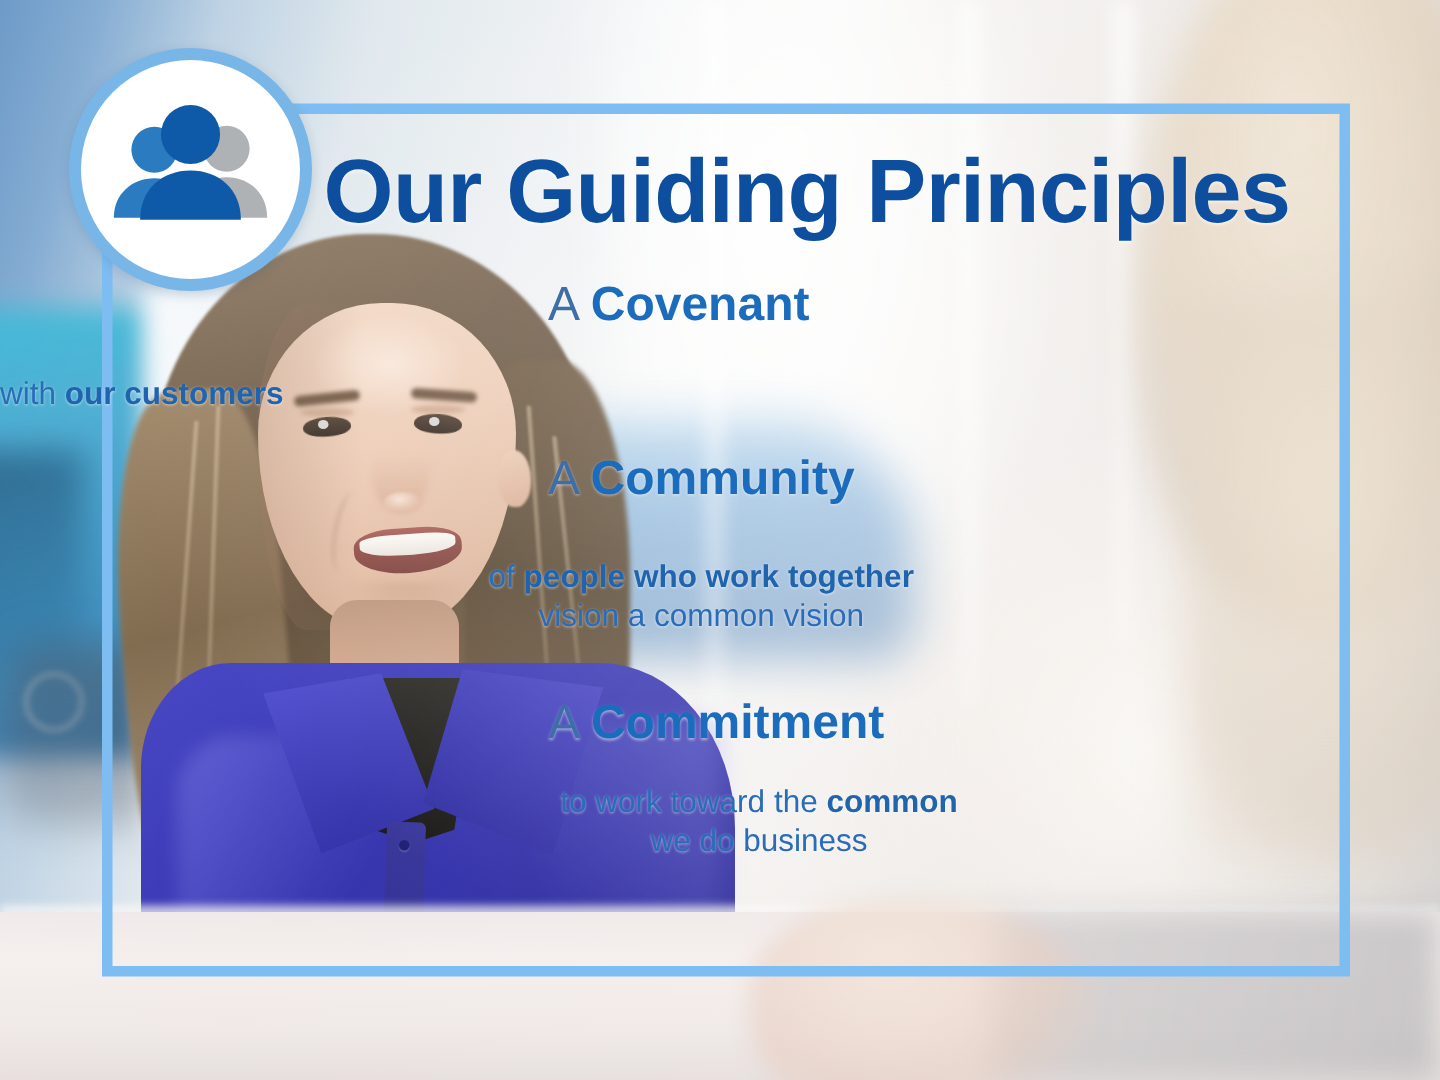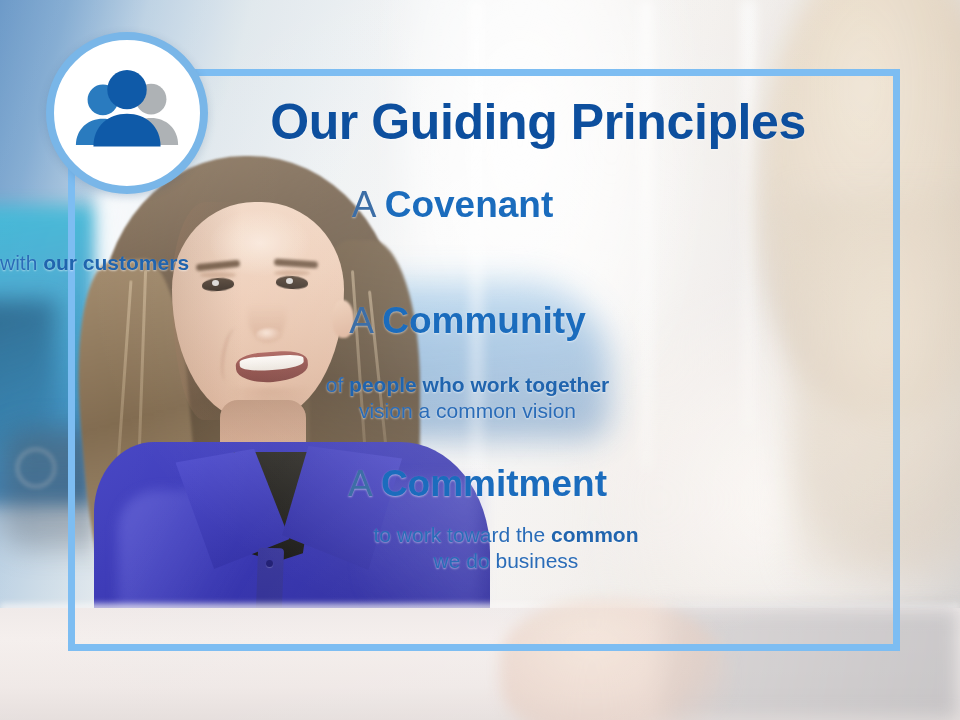"Our Guiding Principles" .headline { font-size: 50px -> 60px }
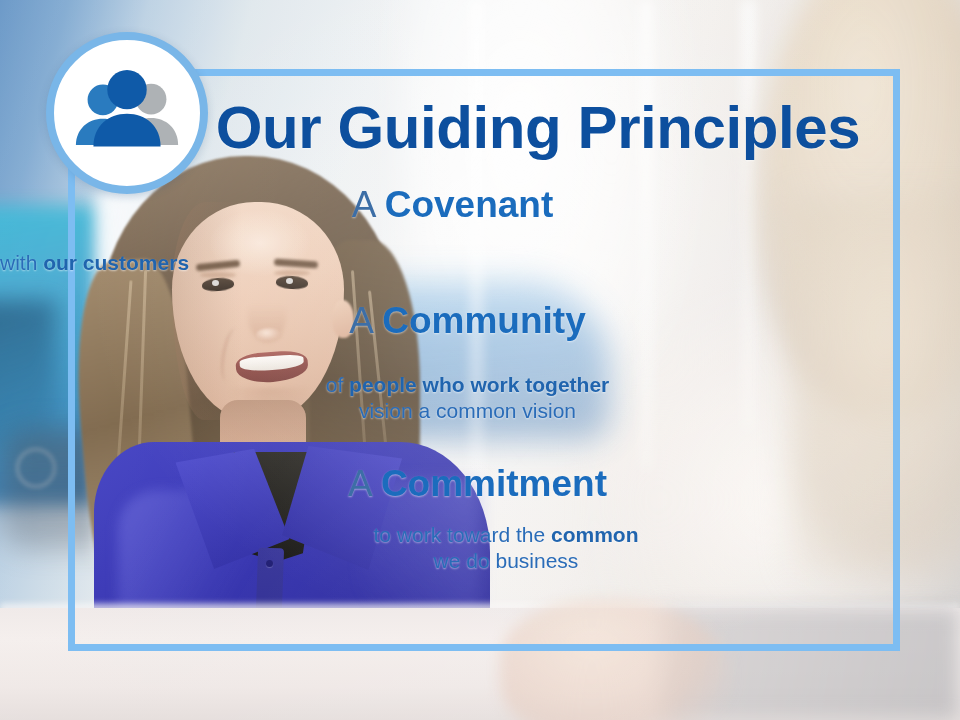"A Covenant" .big { font-size: 37px -> 32px }
